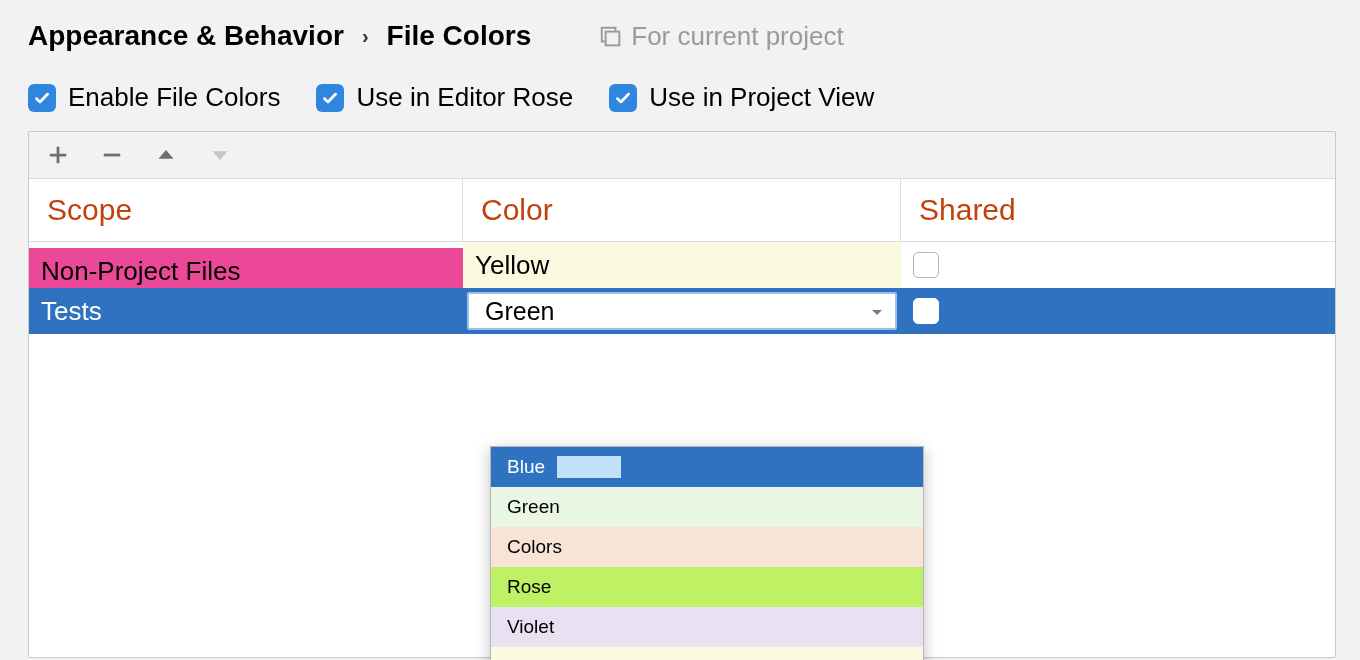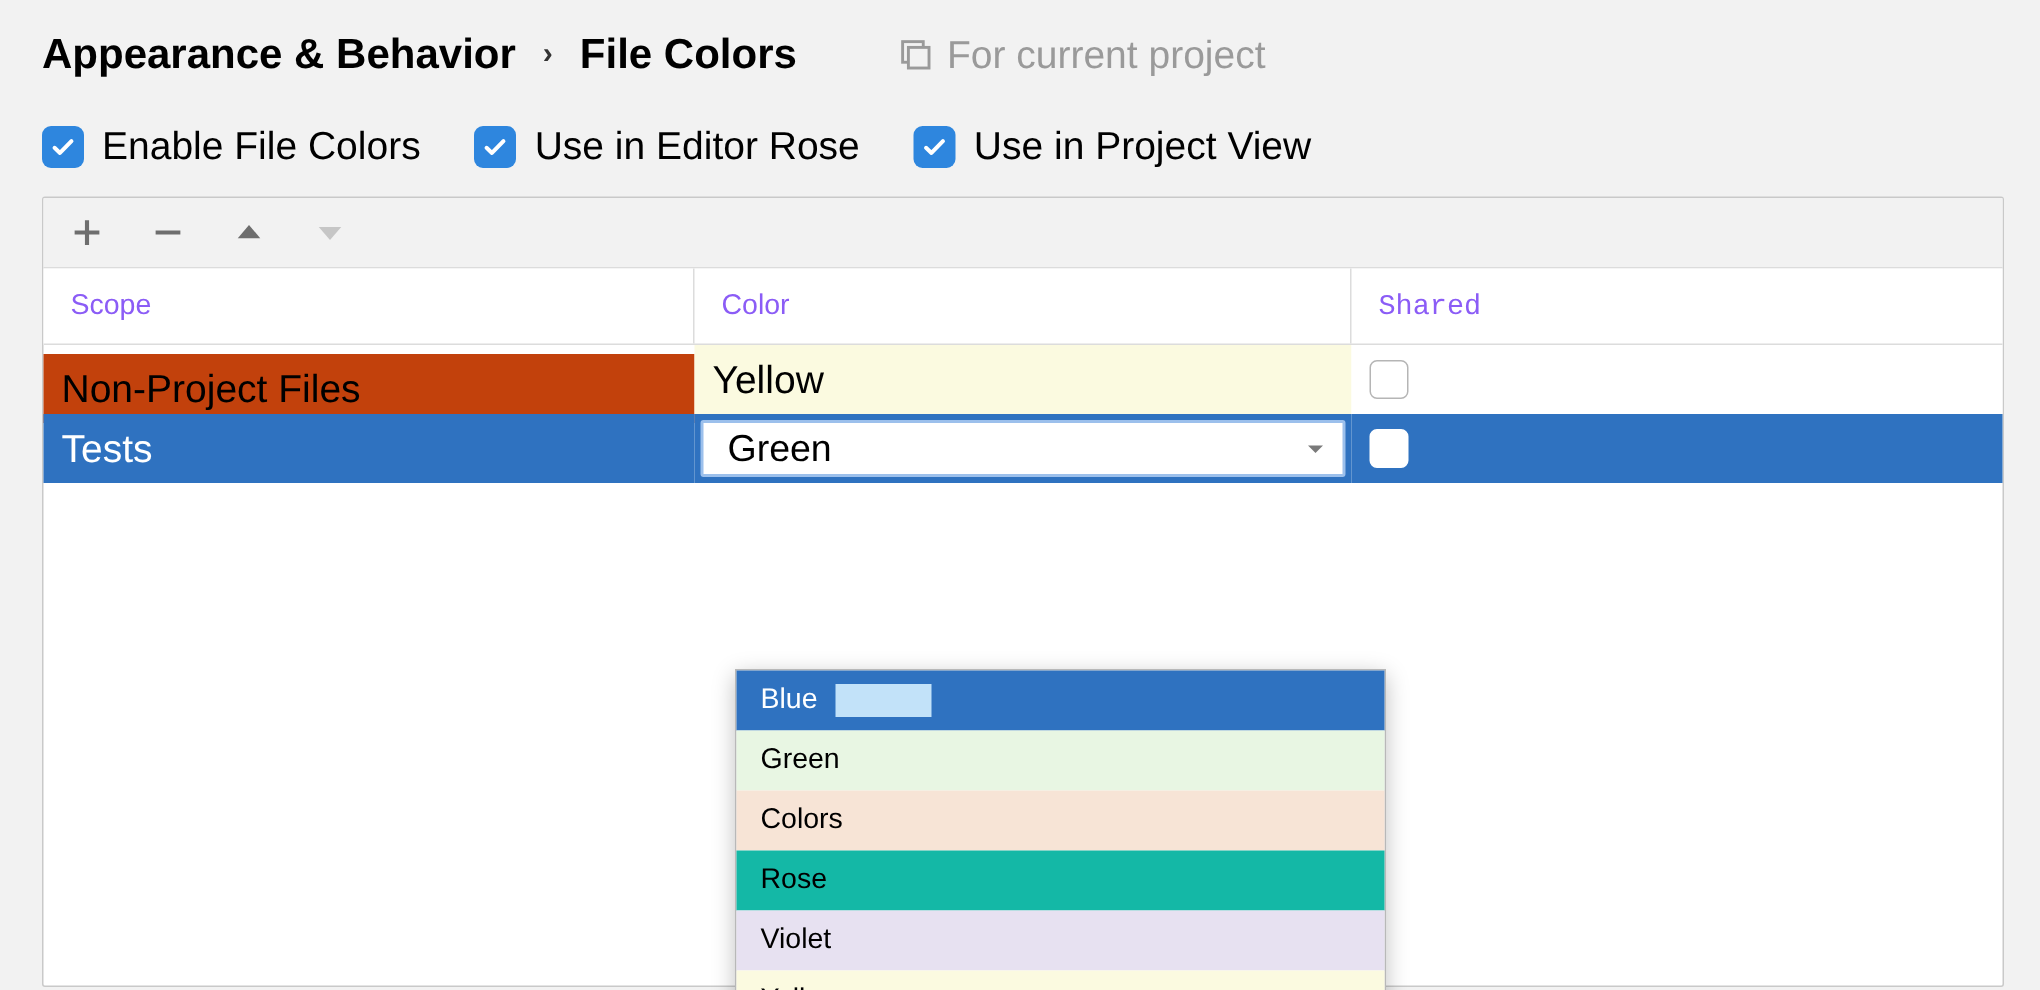"Scope" .th { color: #8b5cf6 -> #c2410c; font-size: 19px -> 30px }
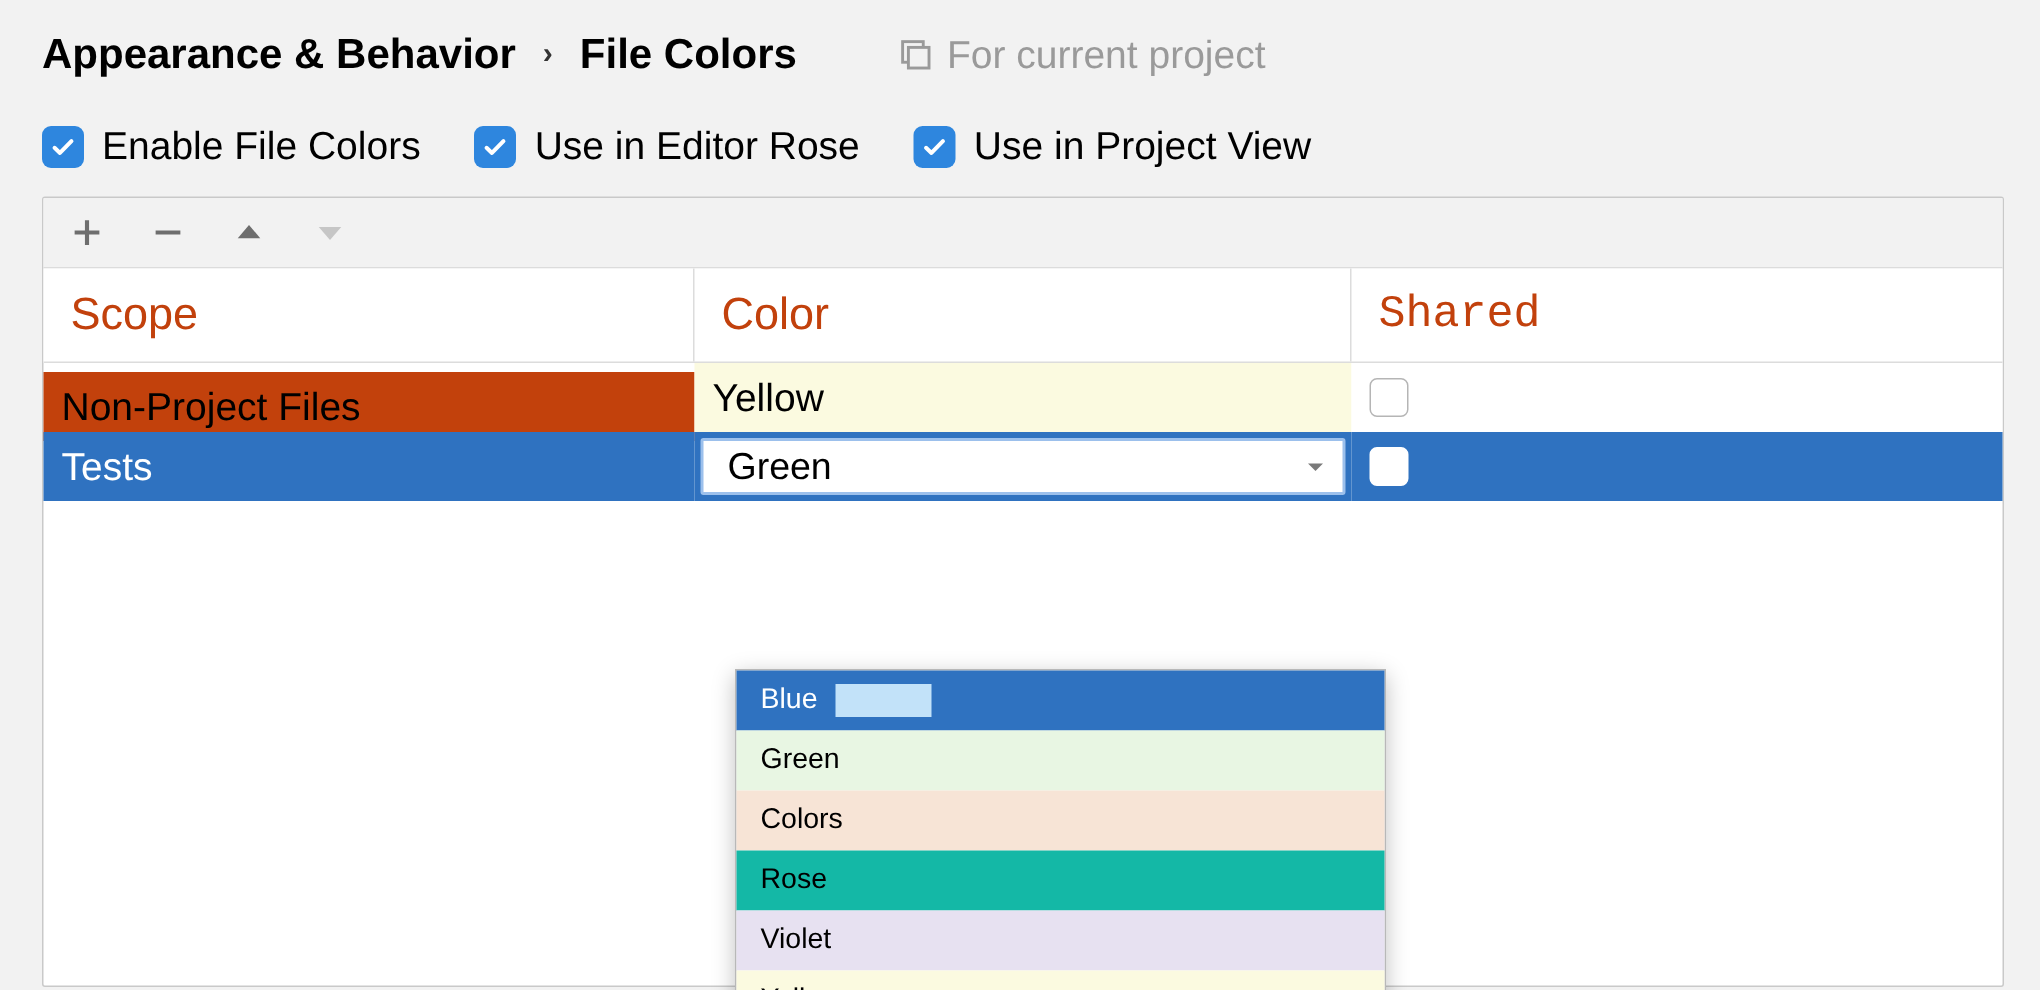"Shared" .th:last-child { font-family: Liberation Mono, monospace -> none }
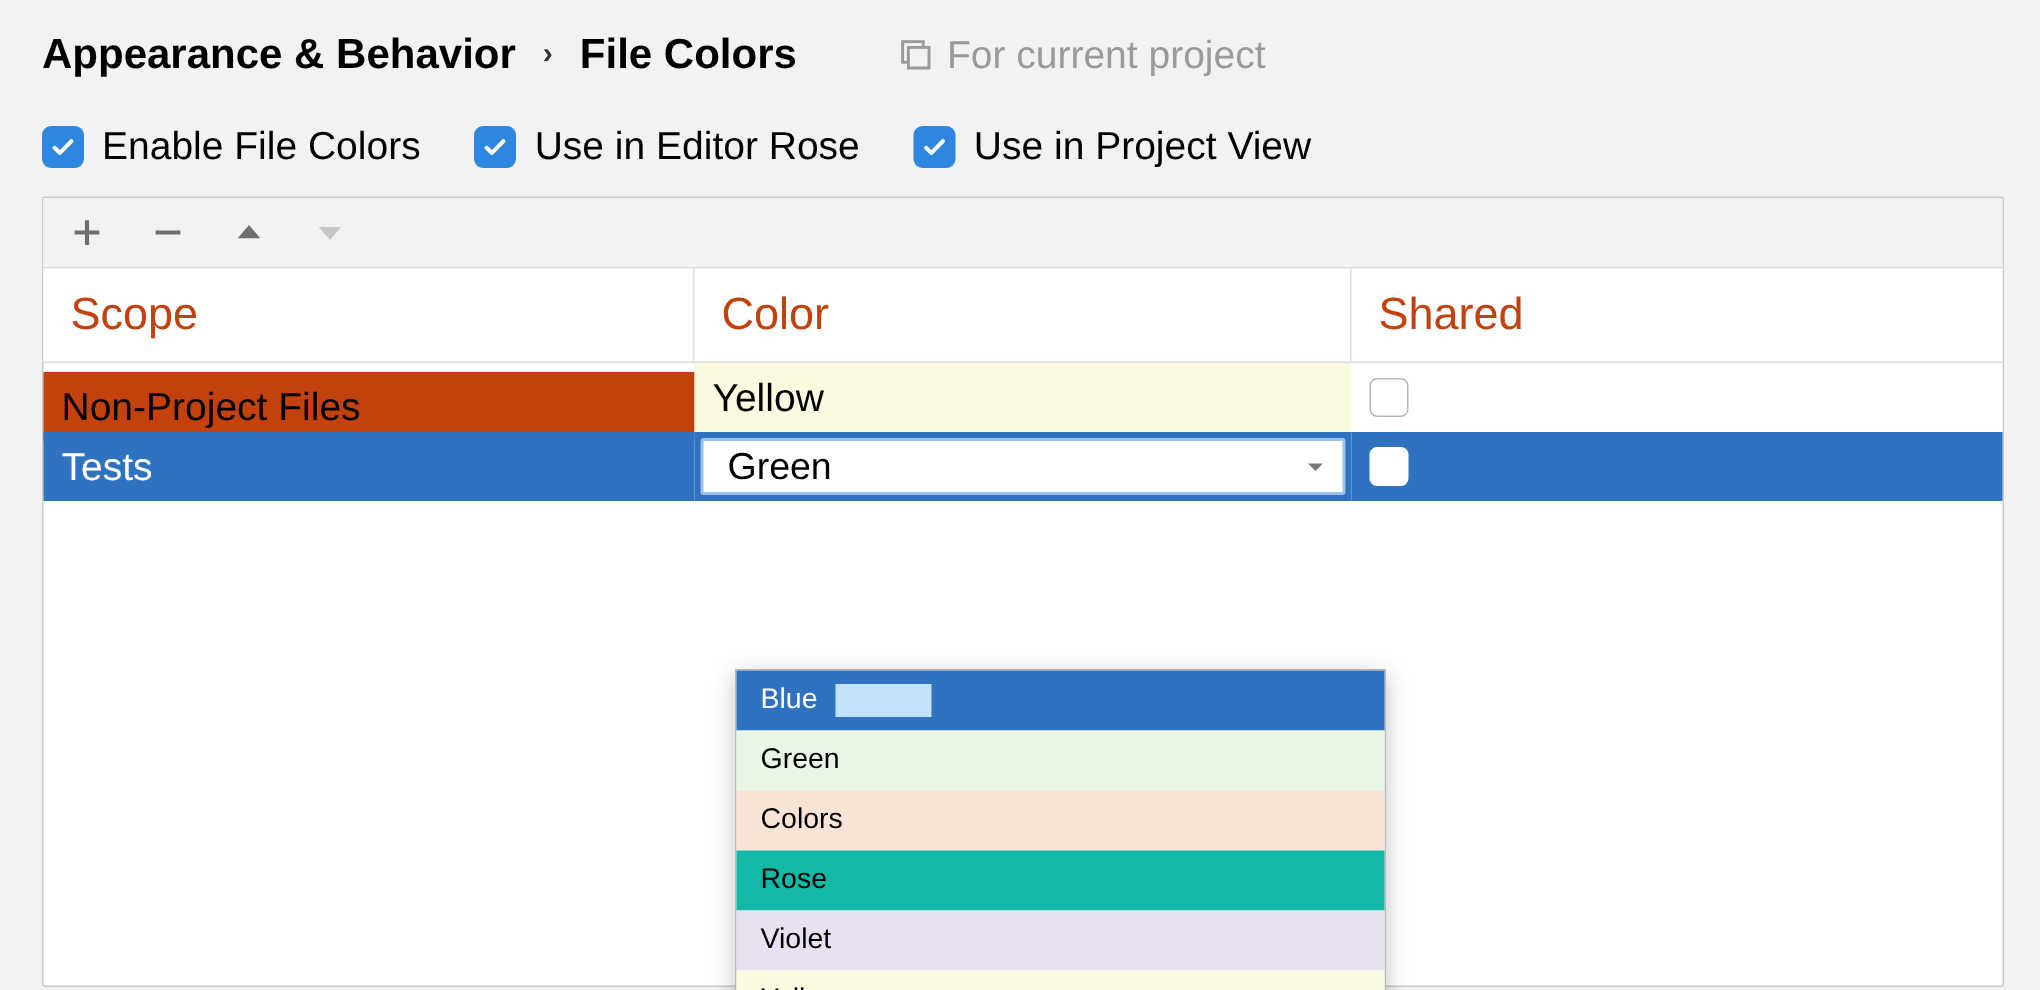"Non-Project Files" .row-yellow .td.scope { background: #c2410c -> #ec4899 }
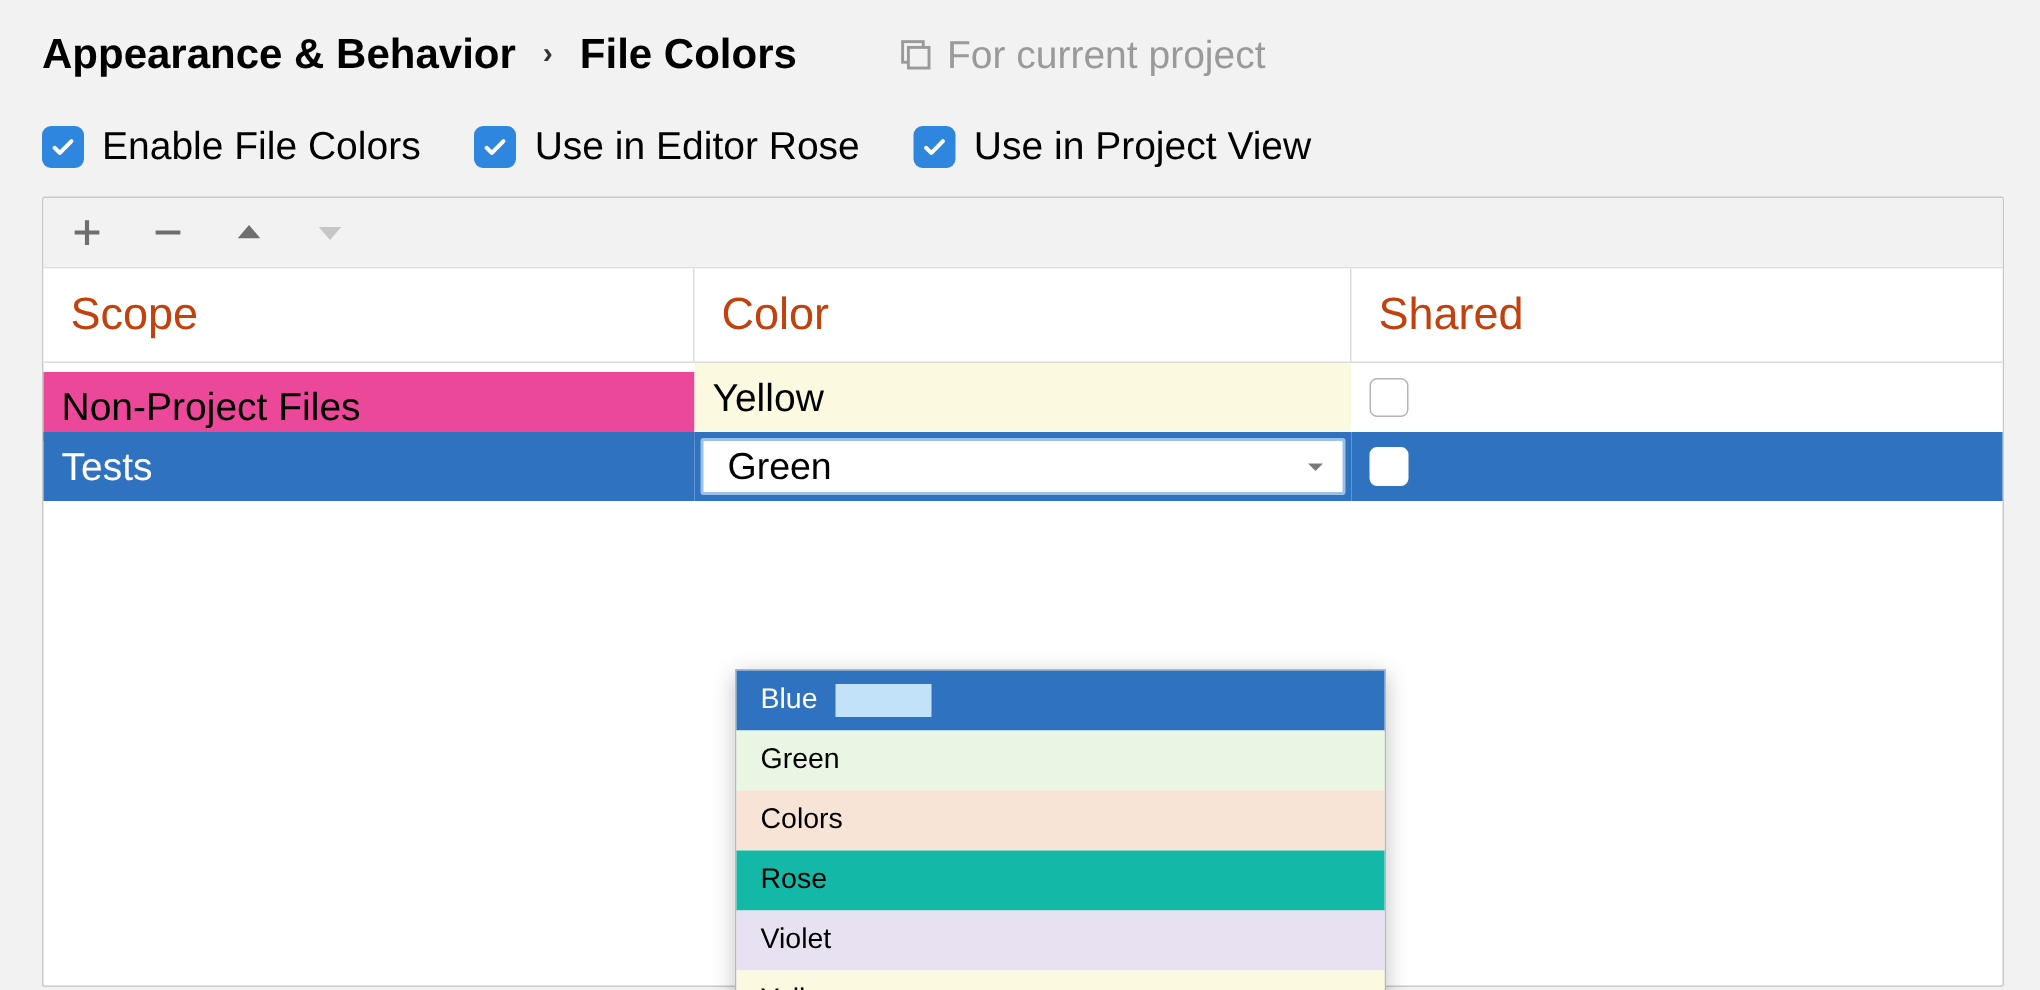"Rose" .bg-rose { background: #14b8a6 -> #bef264 }
